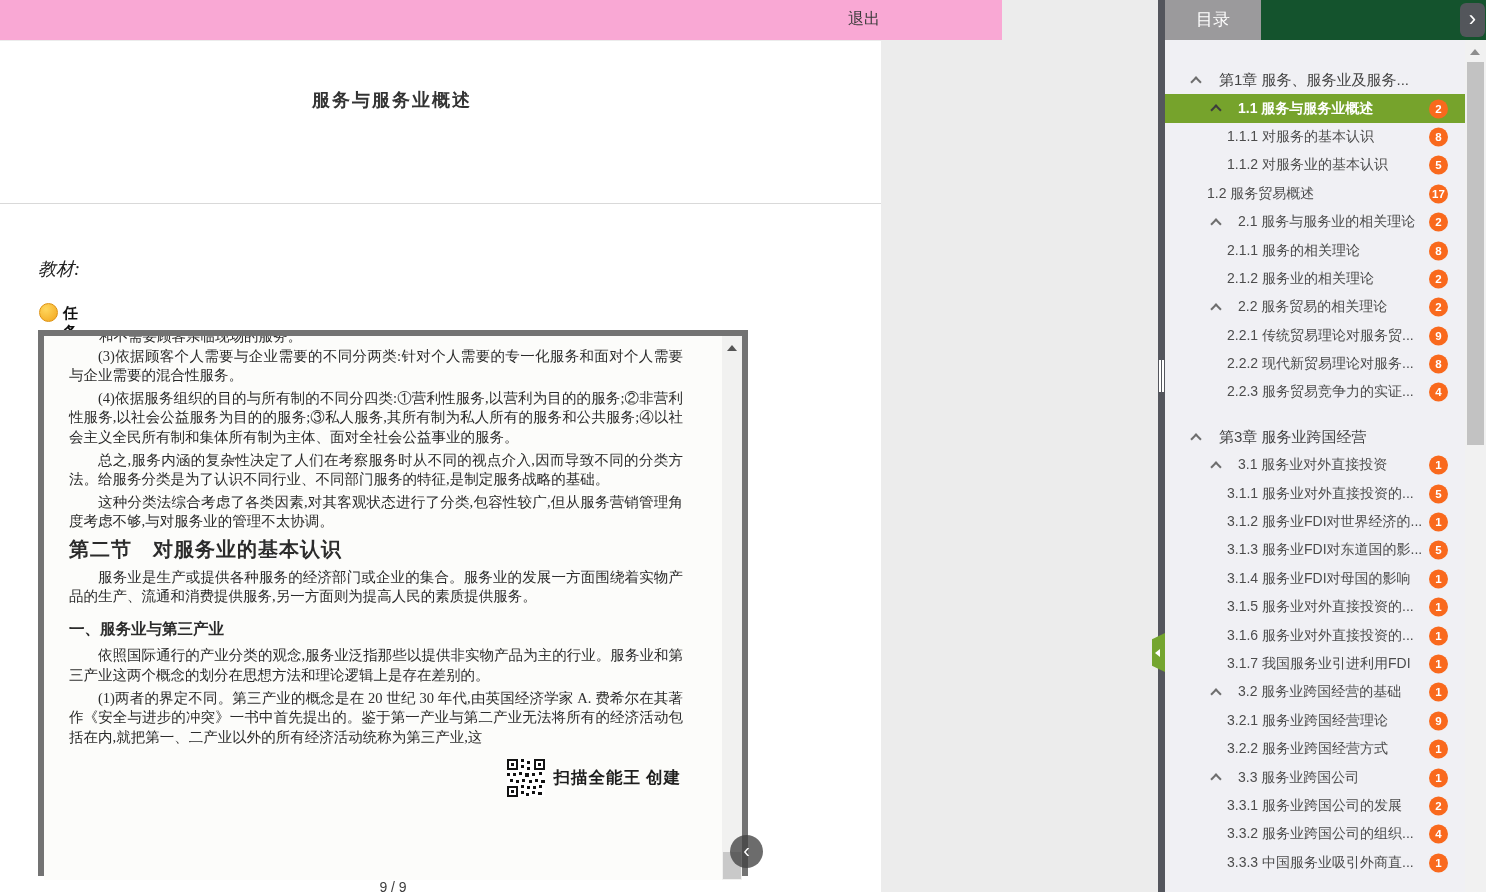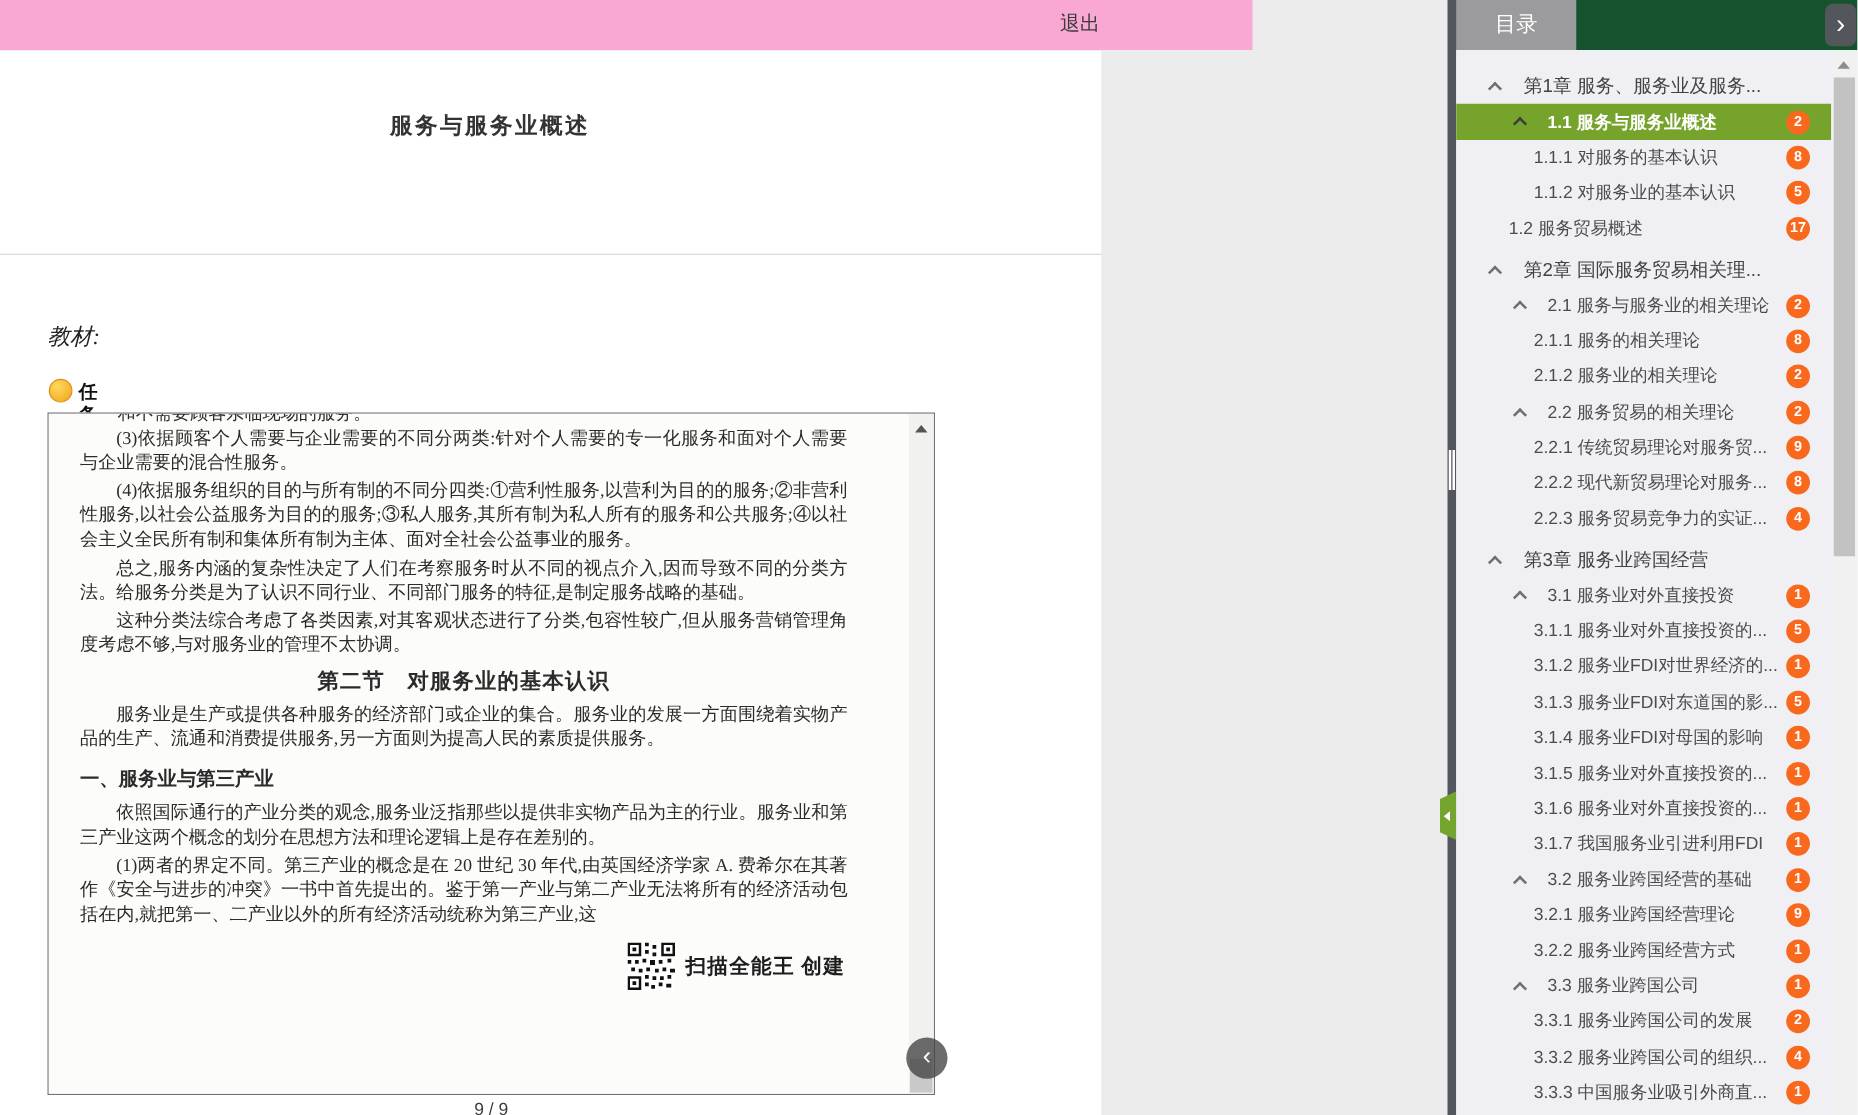"第1章 服务、服务业及服务..." .toc-row.lvl1 { margin-top: 5px -> 16px }
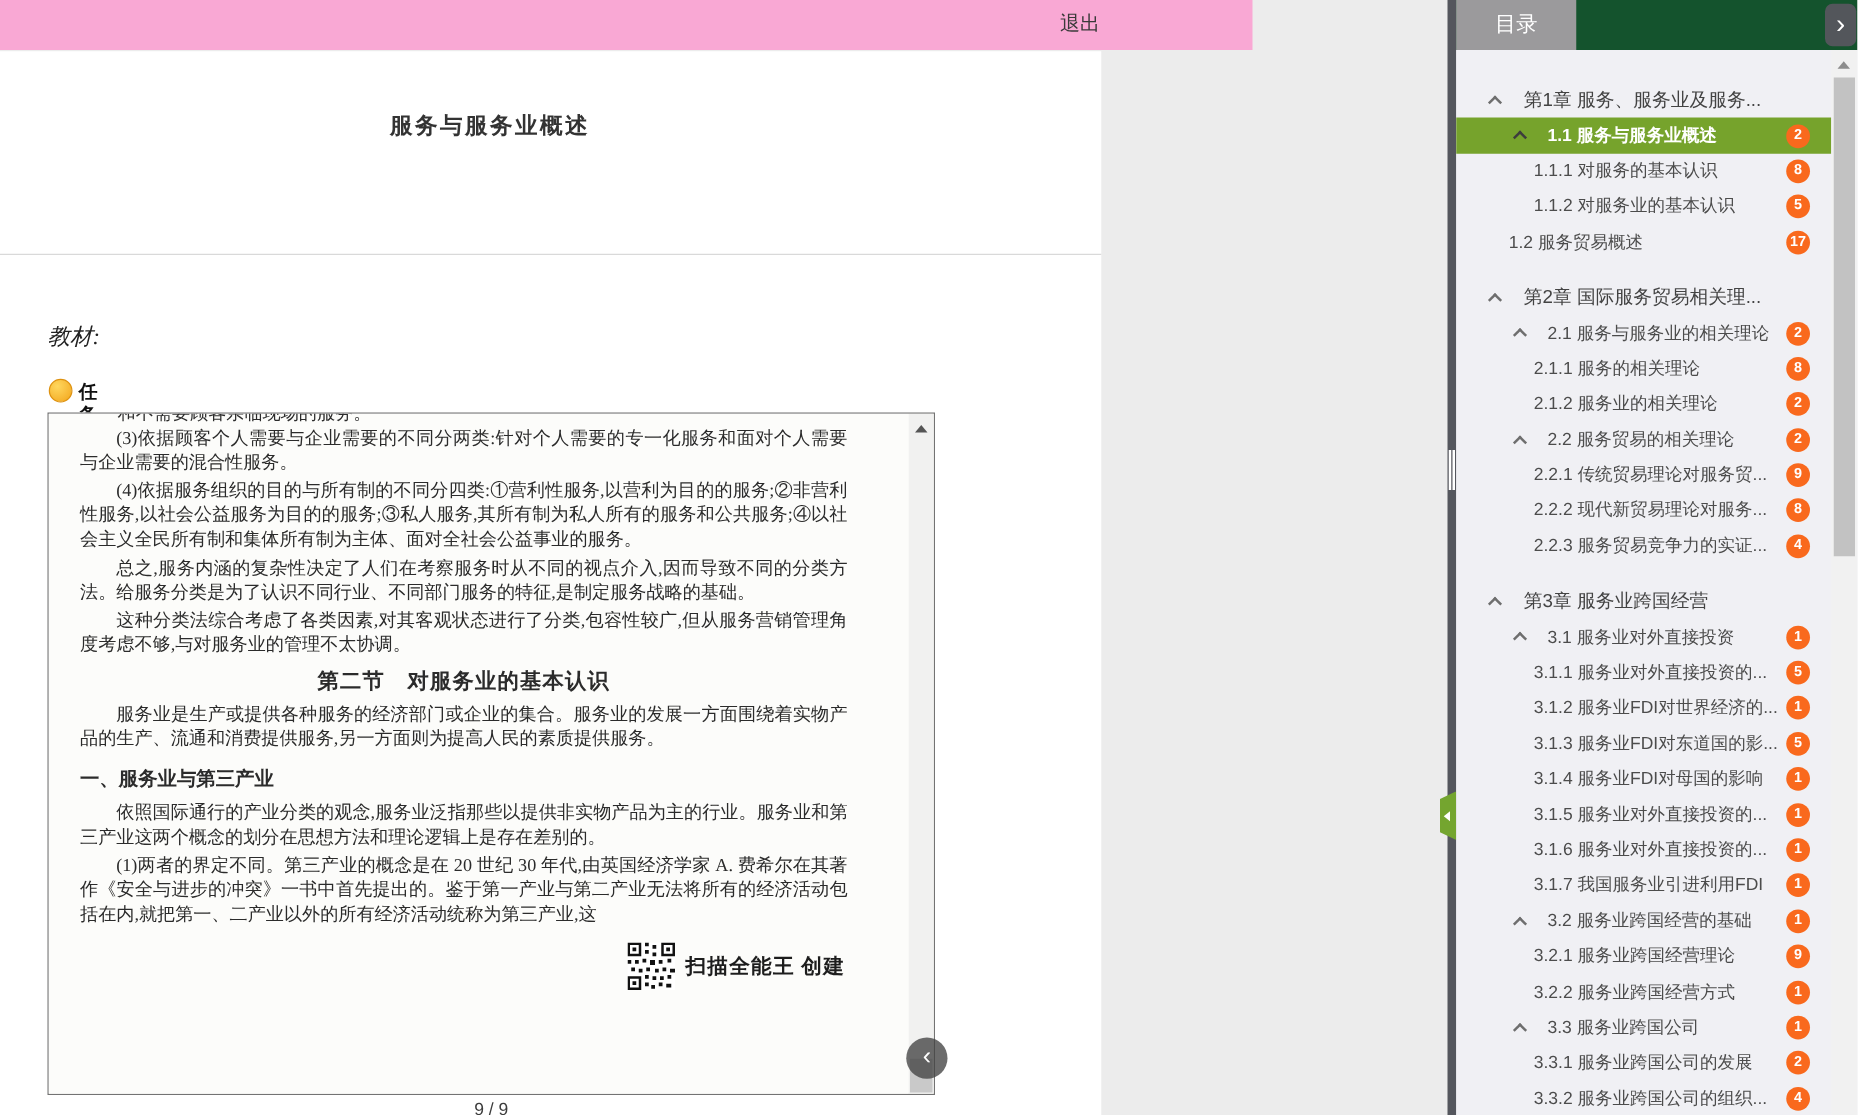"第2章 国际服务贸易相关理..." div.toc-row { html: <div> <span></span> <span>第2章 国际服务贸易相关理...</span> </div> -> none }
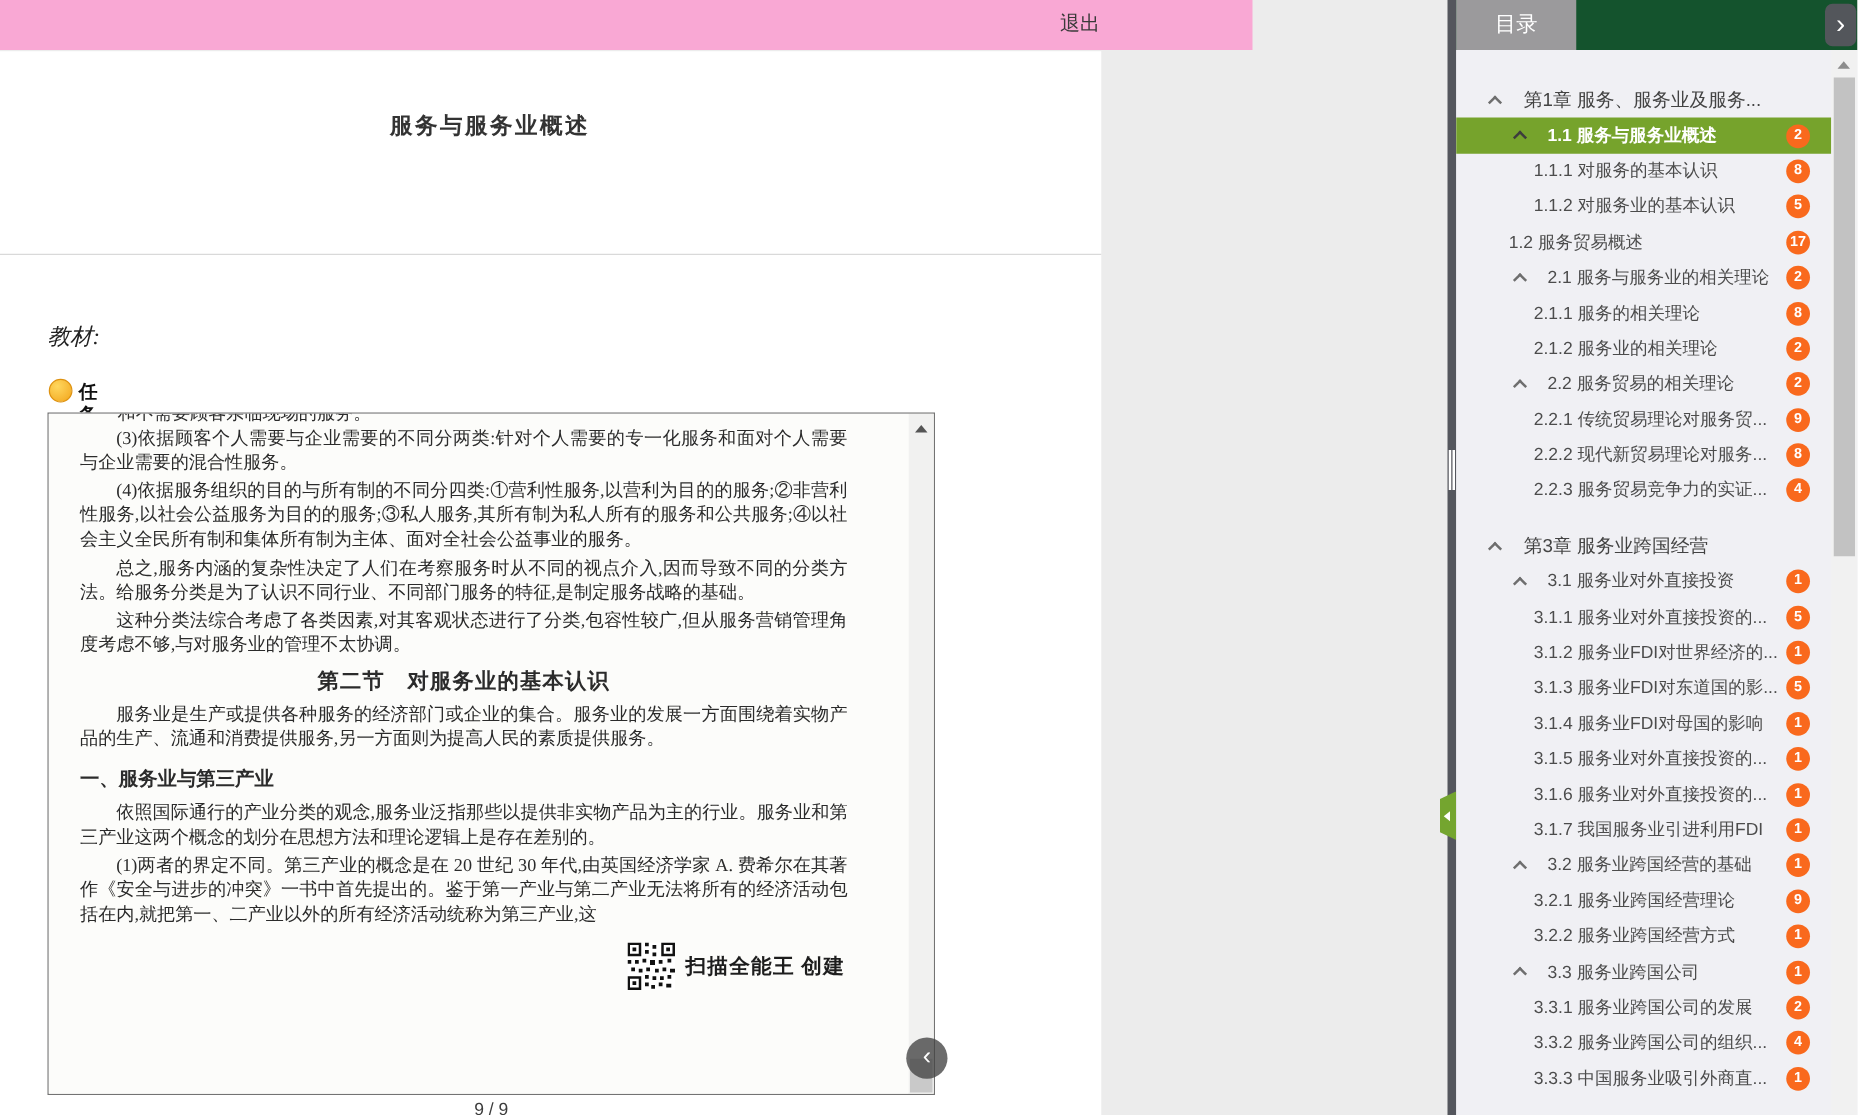"和不需要顾客亲临现场的服务。" .viewer { border: 1px solid #737373 -> 6px solid #737373 }
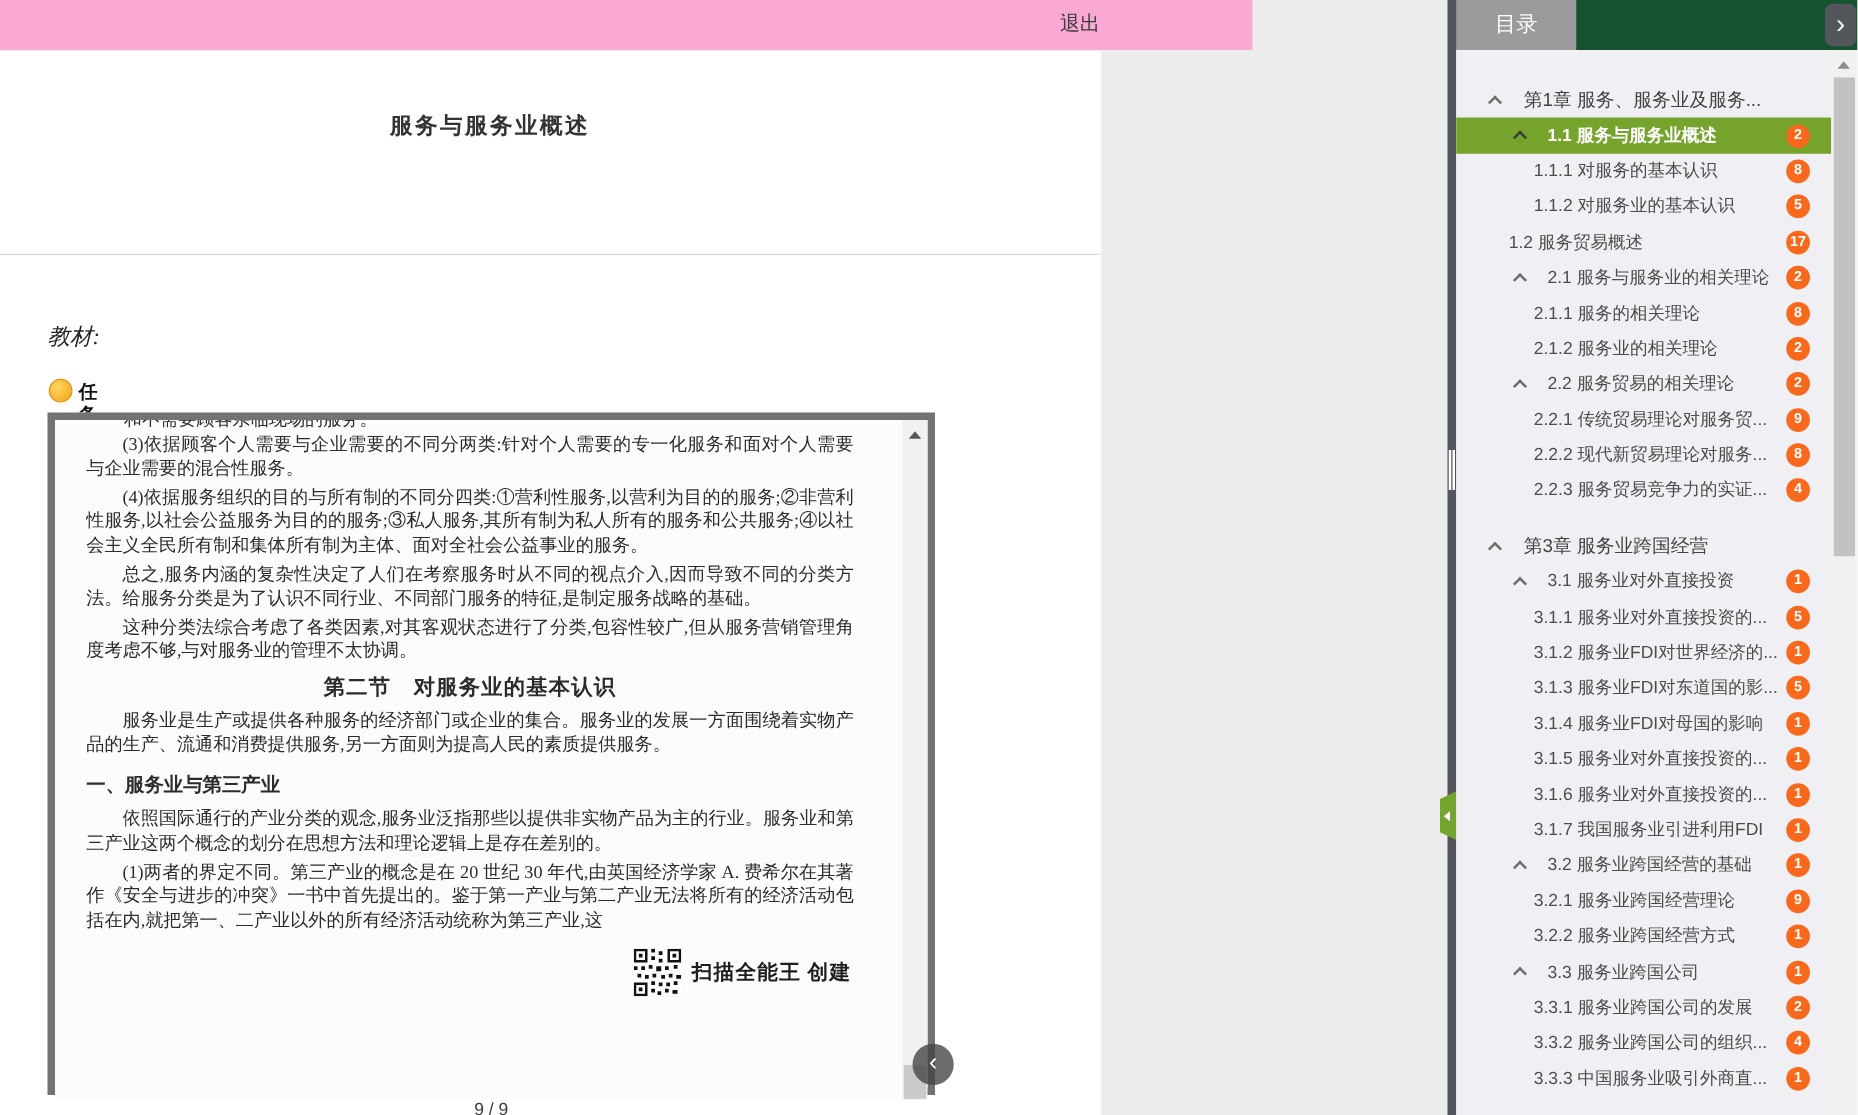"第二节 对服务业的基本认识" .h-center { font-size: 17px -> 20px; text-align: center -> left }
